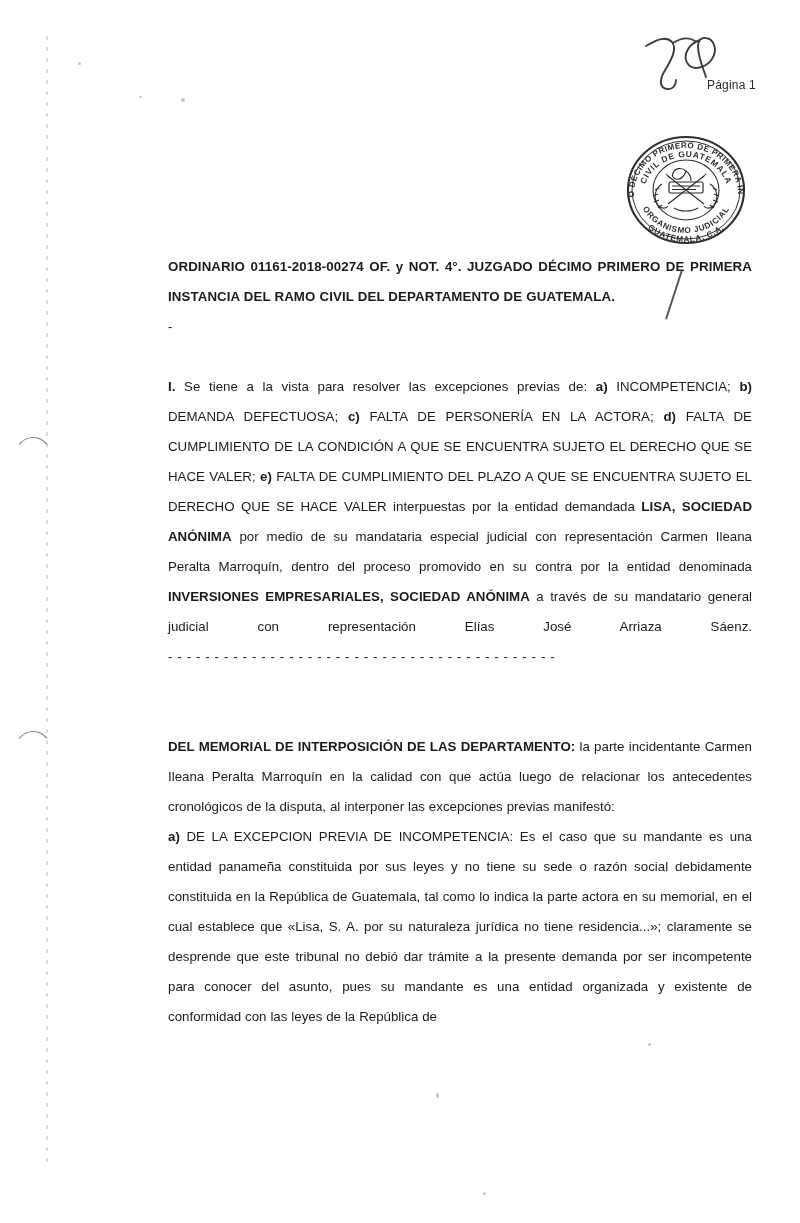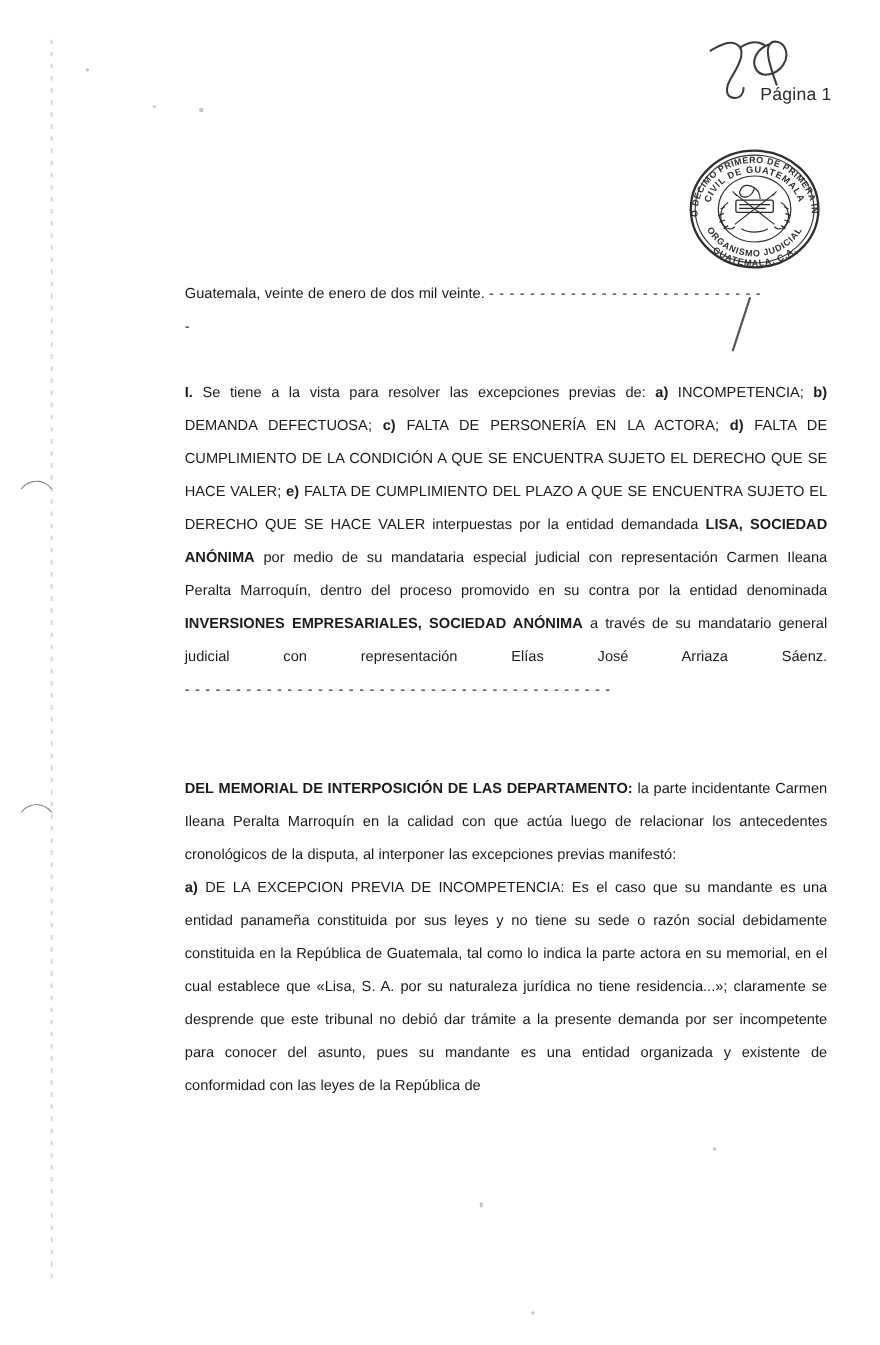"Página 1" .page-number { font-size: 16px -> 12px }
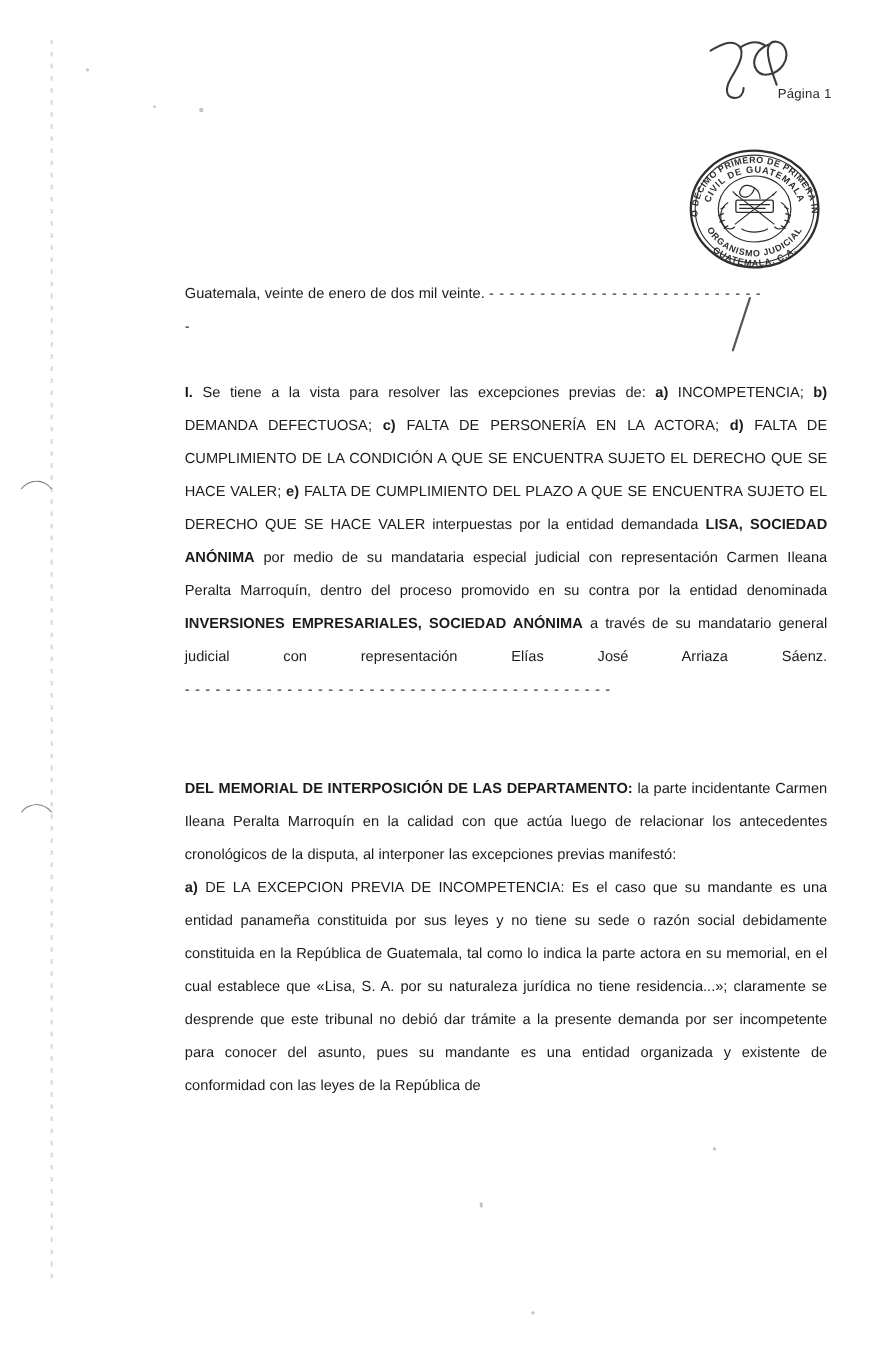"ORDINARIO 01161-2018-00274 OF. y NOT." span { html: none -> <span>ORDINARIO 01161-2018-00274 OF. y NOT. 4°. JUZGADO DÉCIMO PRIMERO DE PRIMERA INSTANCIA DEL RAMO CIVIL DEL DEPARTAMENTO DE GUATEMALA.</span> }
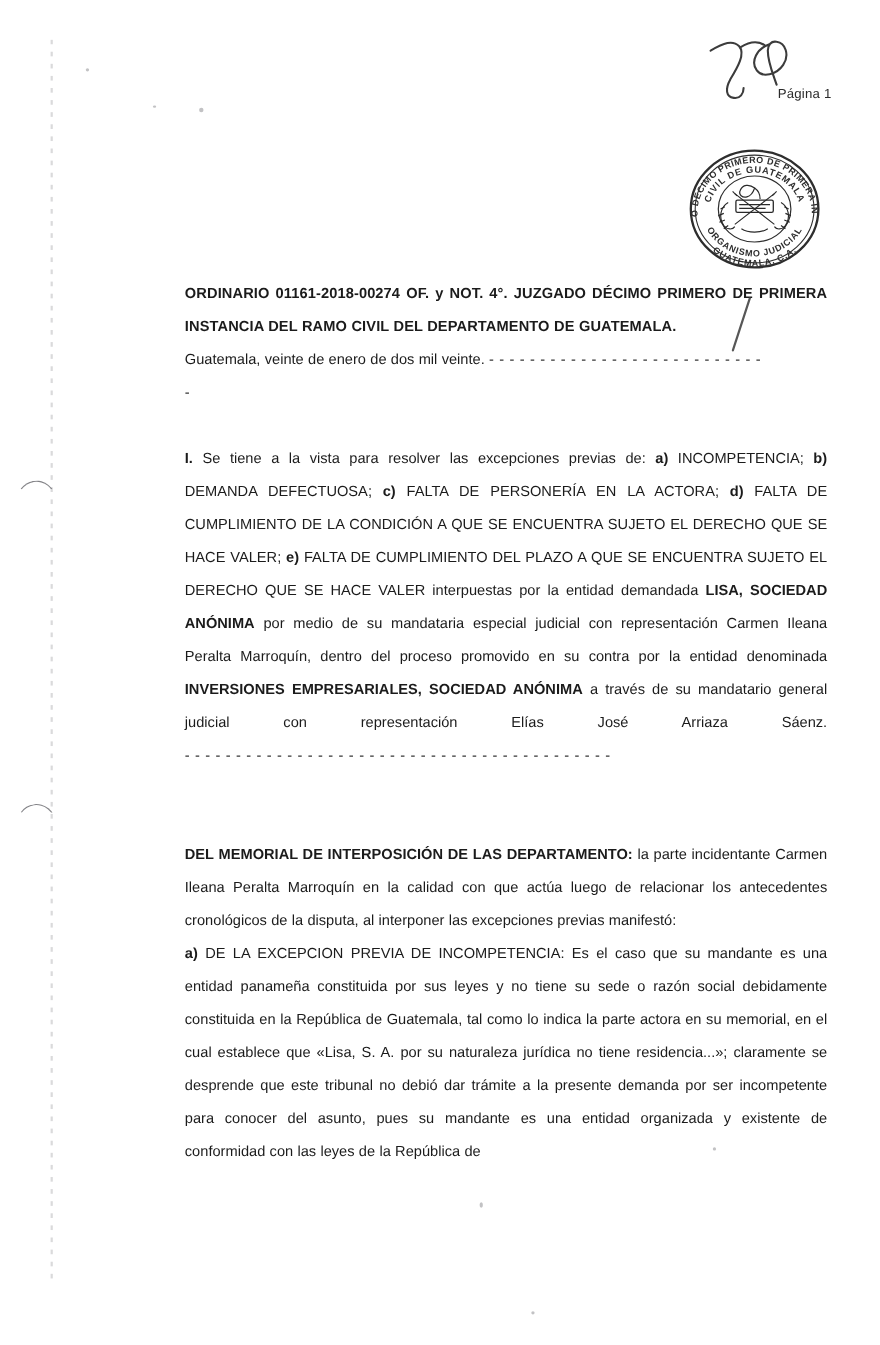"Guatemala, veinte de enero de" p.para { html: <p> <span>Guatemala, veinte de enero de dos mil veinte.</span> <span>- - - - - - - - - - - - - - - - - - - - - - - - - - -</span> </p> -> none }
